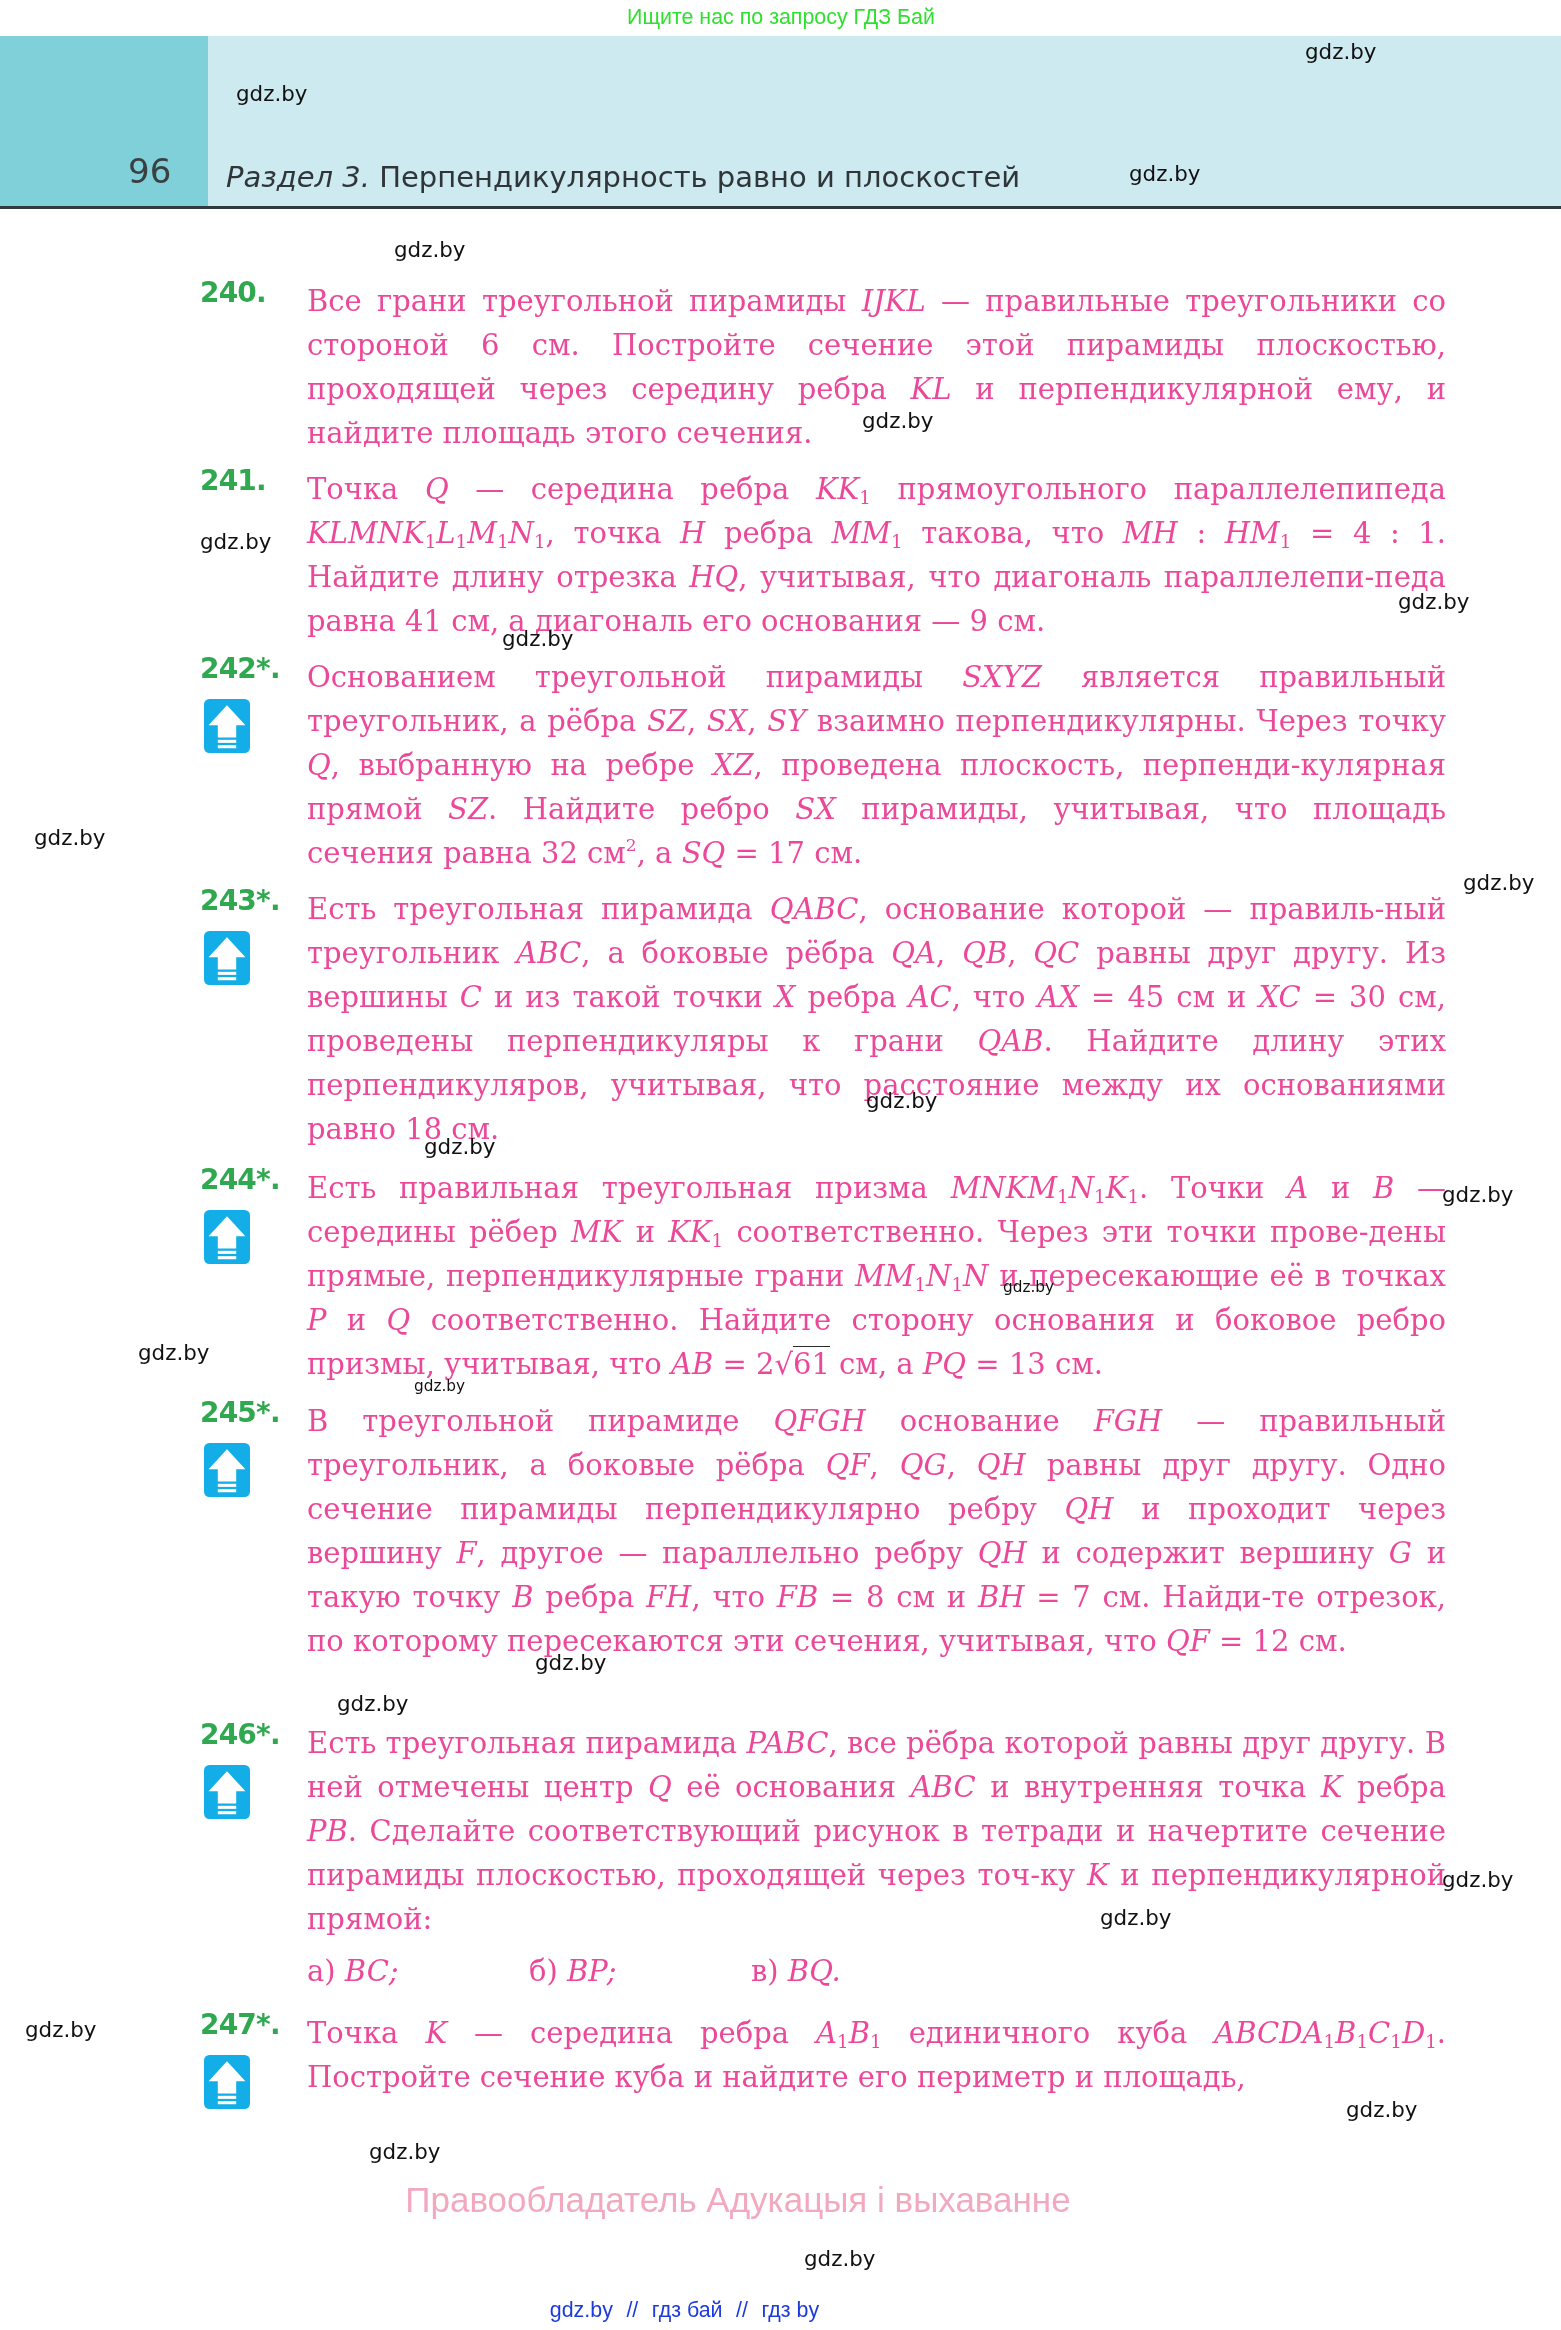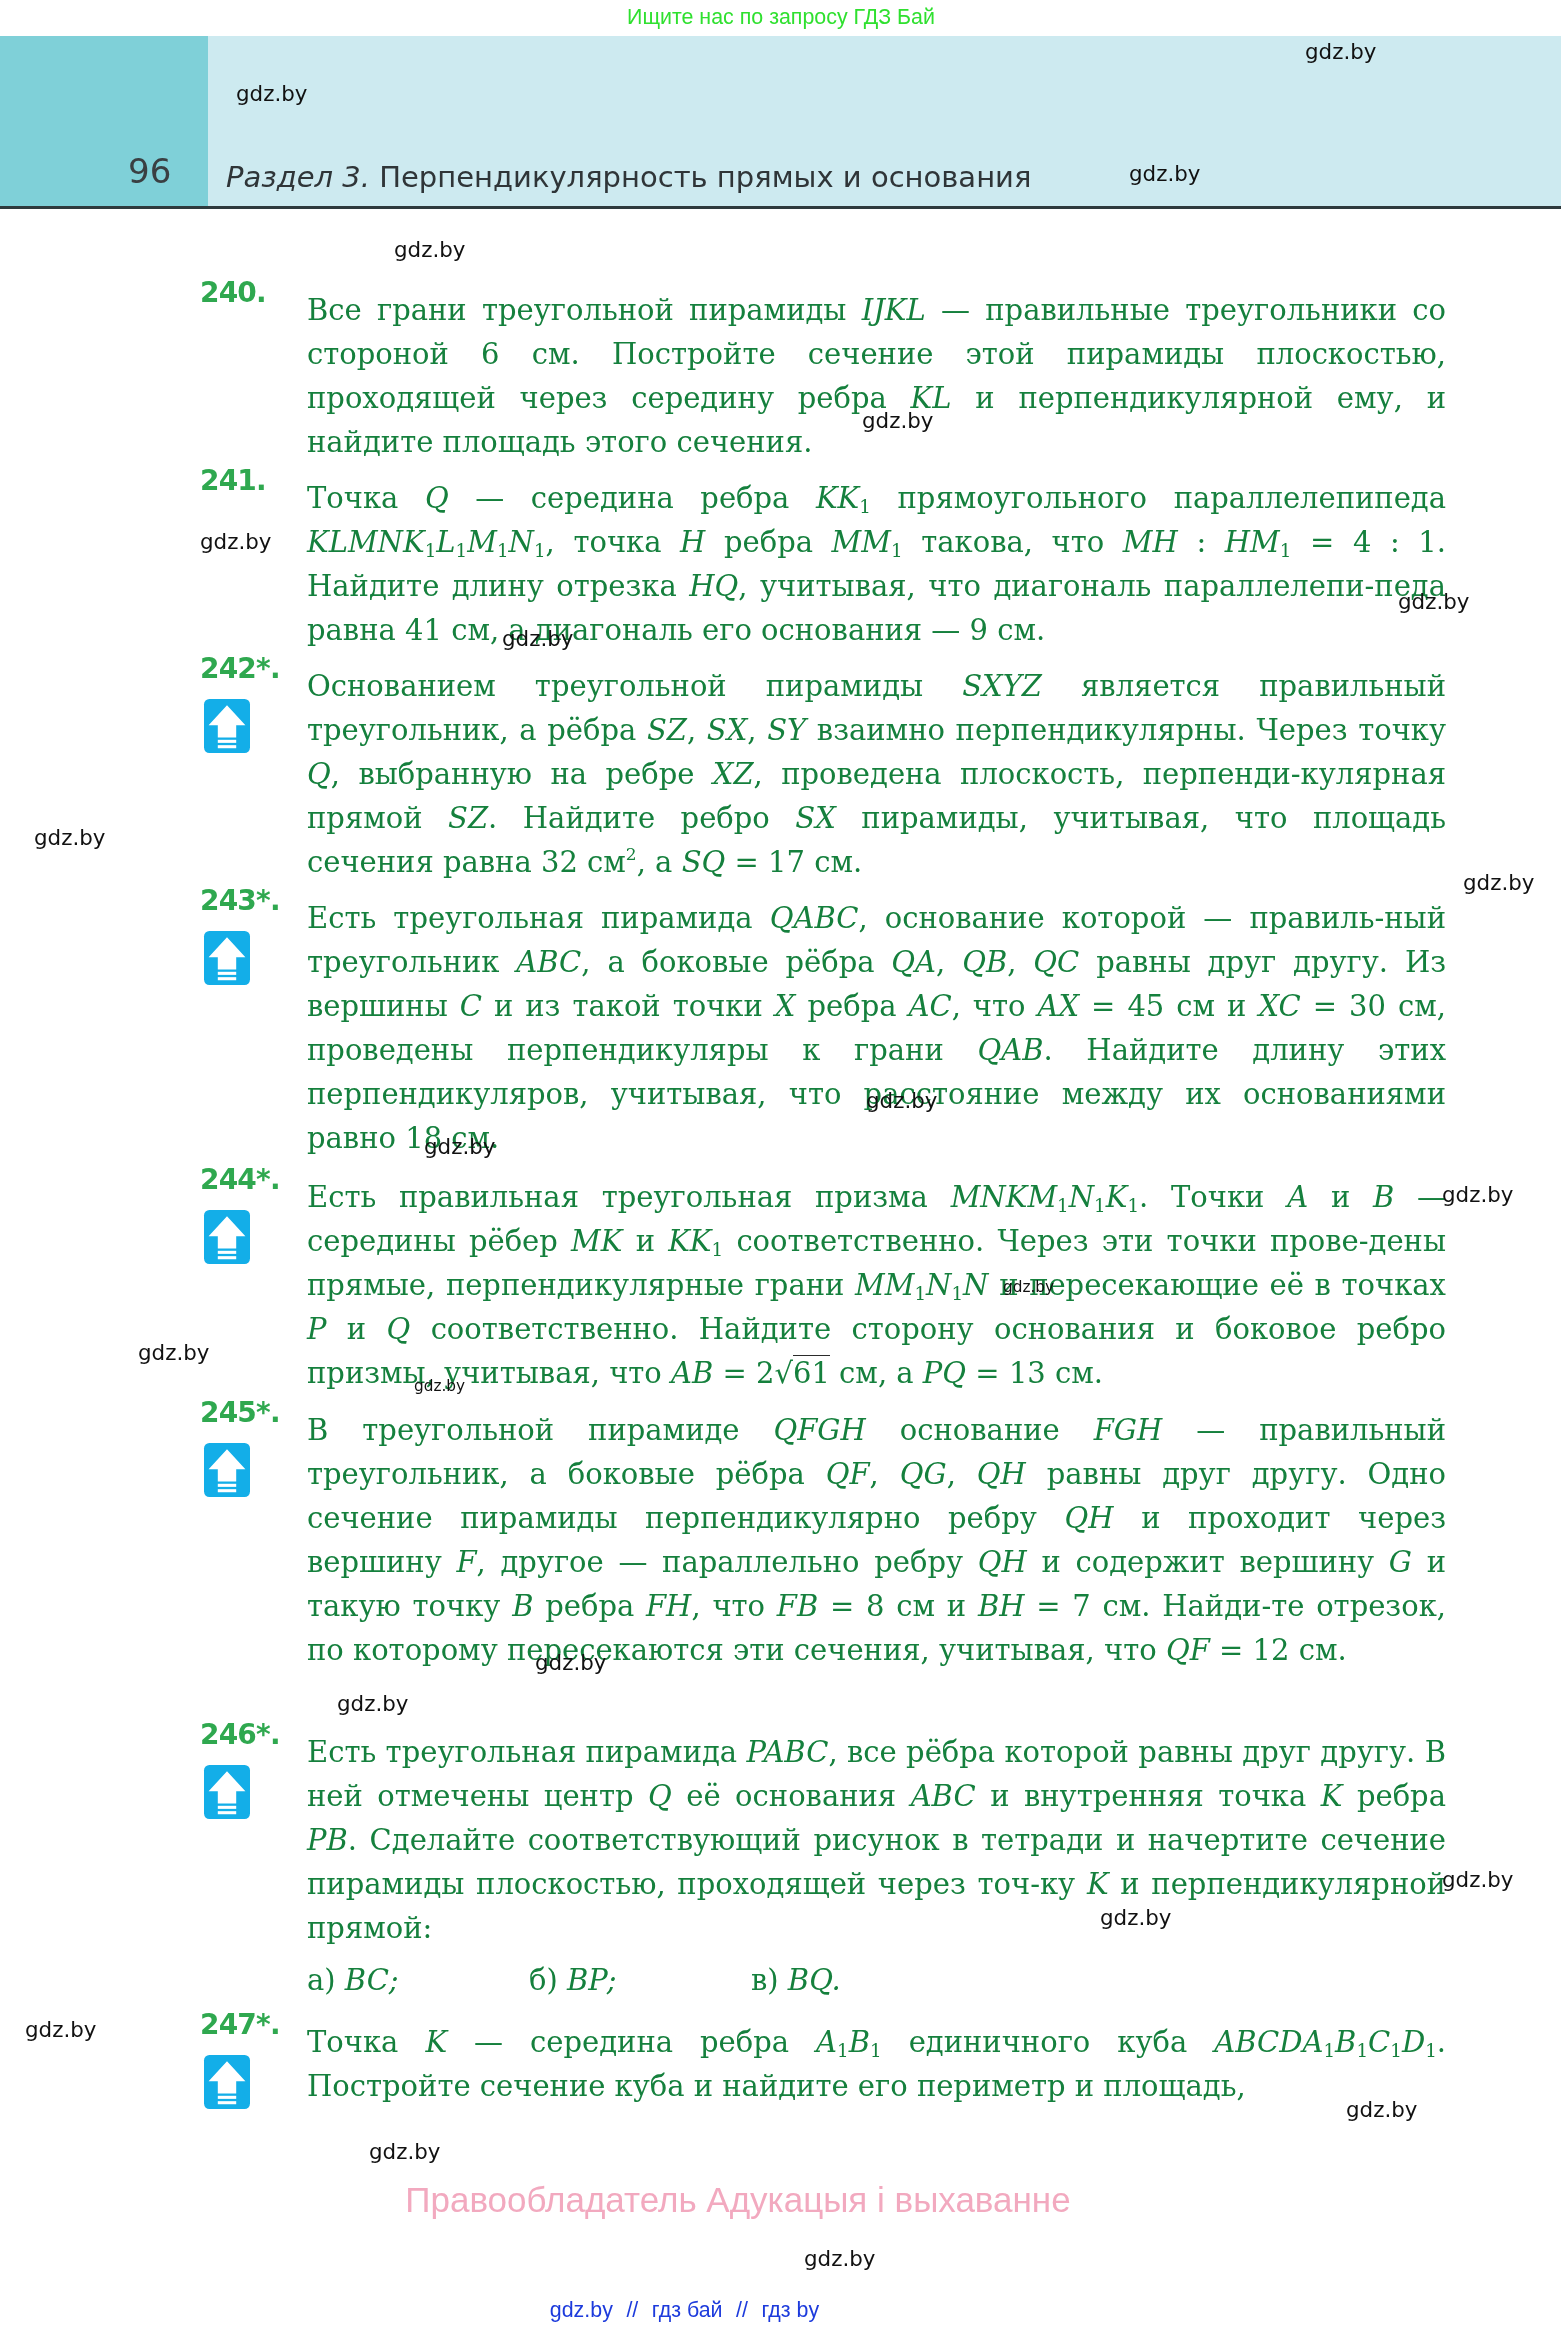"Перпендикулярность прямых и основания" span { text: прямых и основания -> равно и плоскостей }
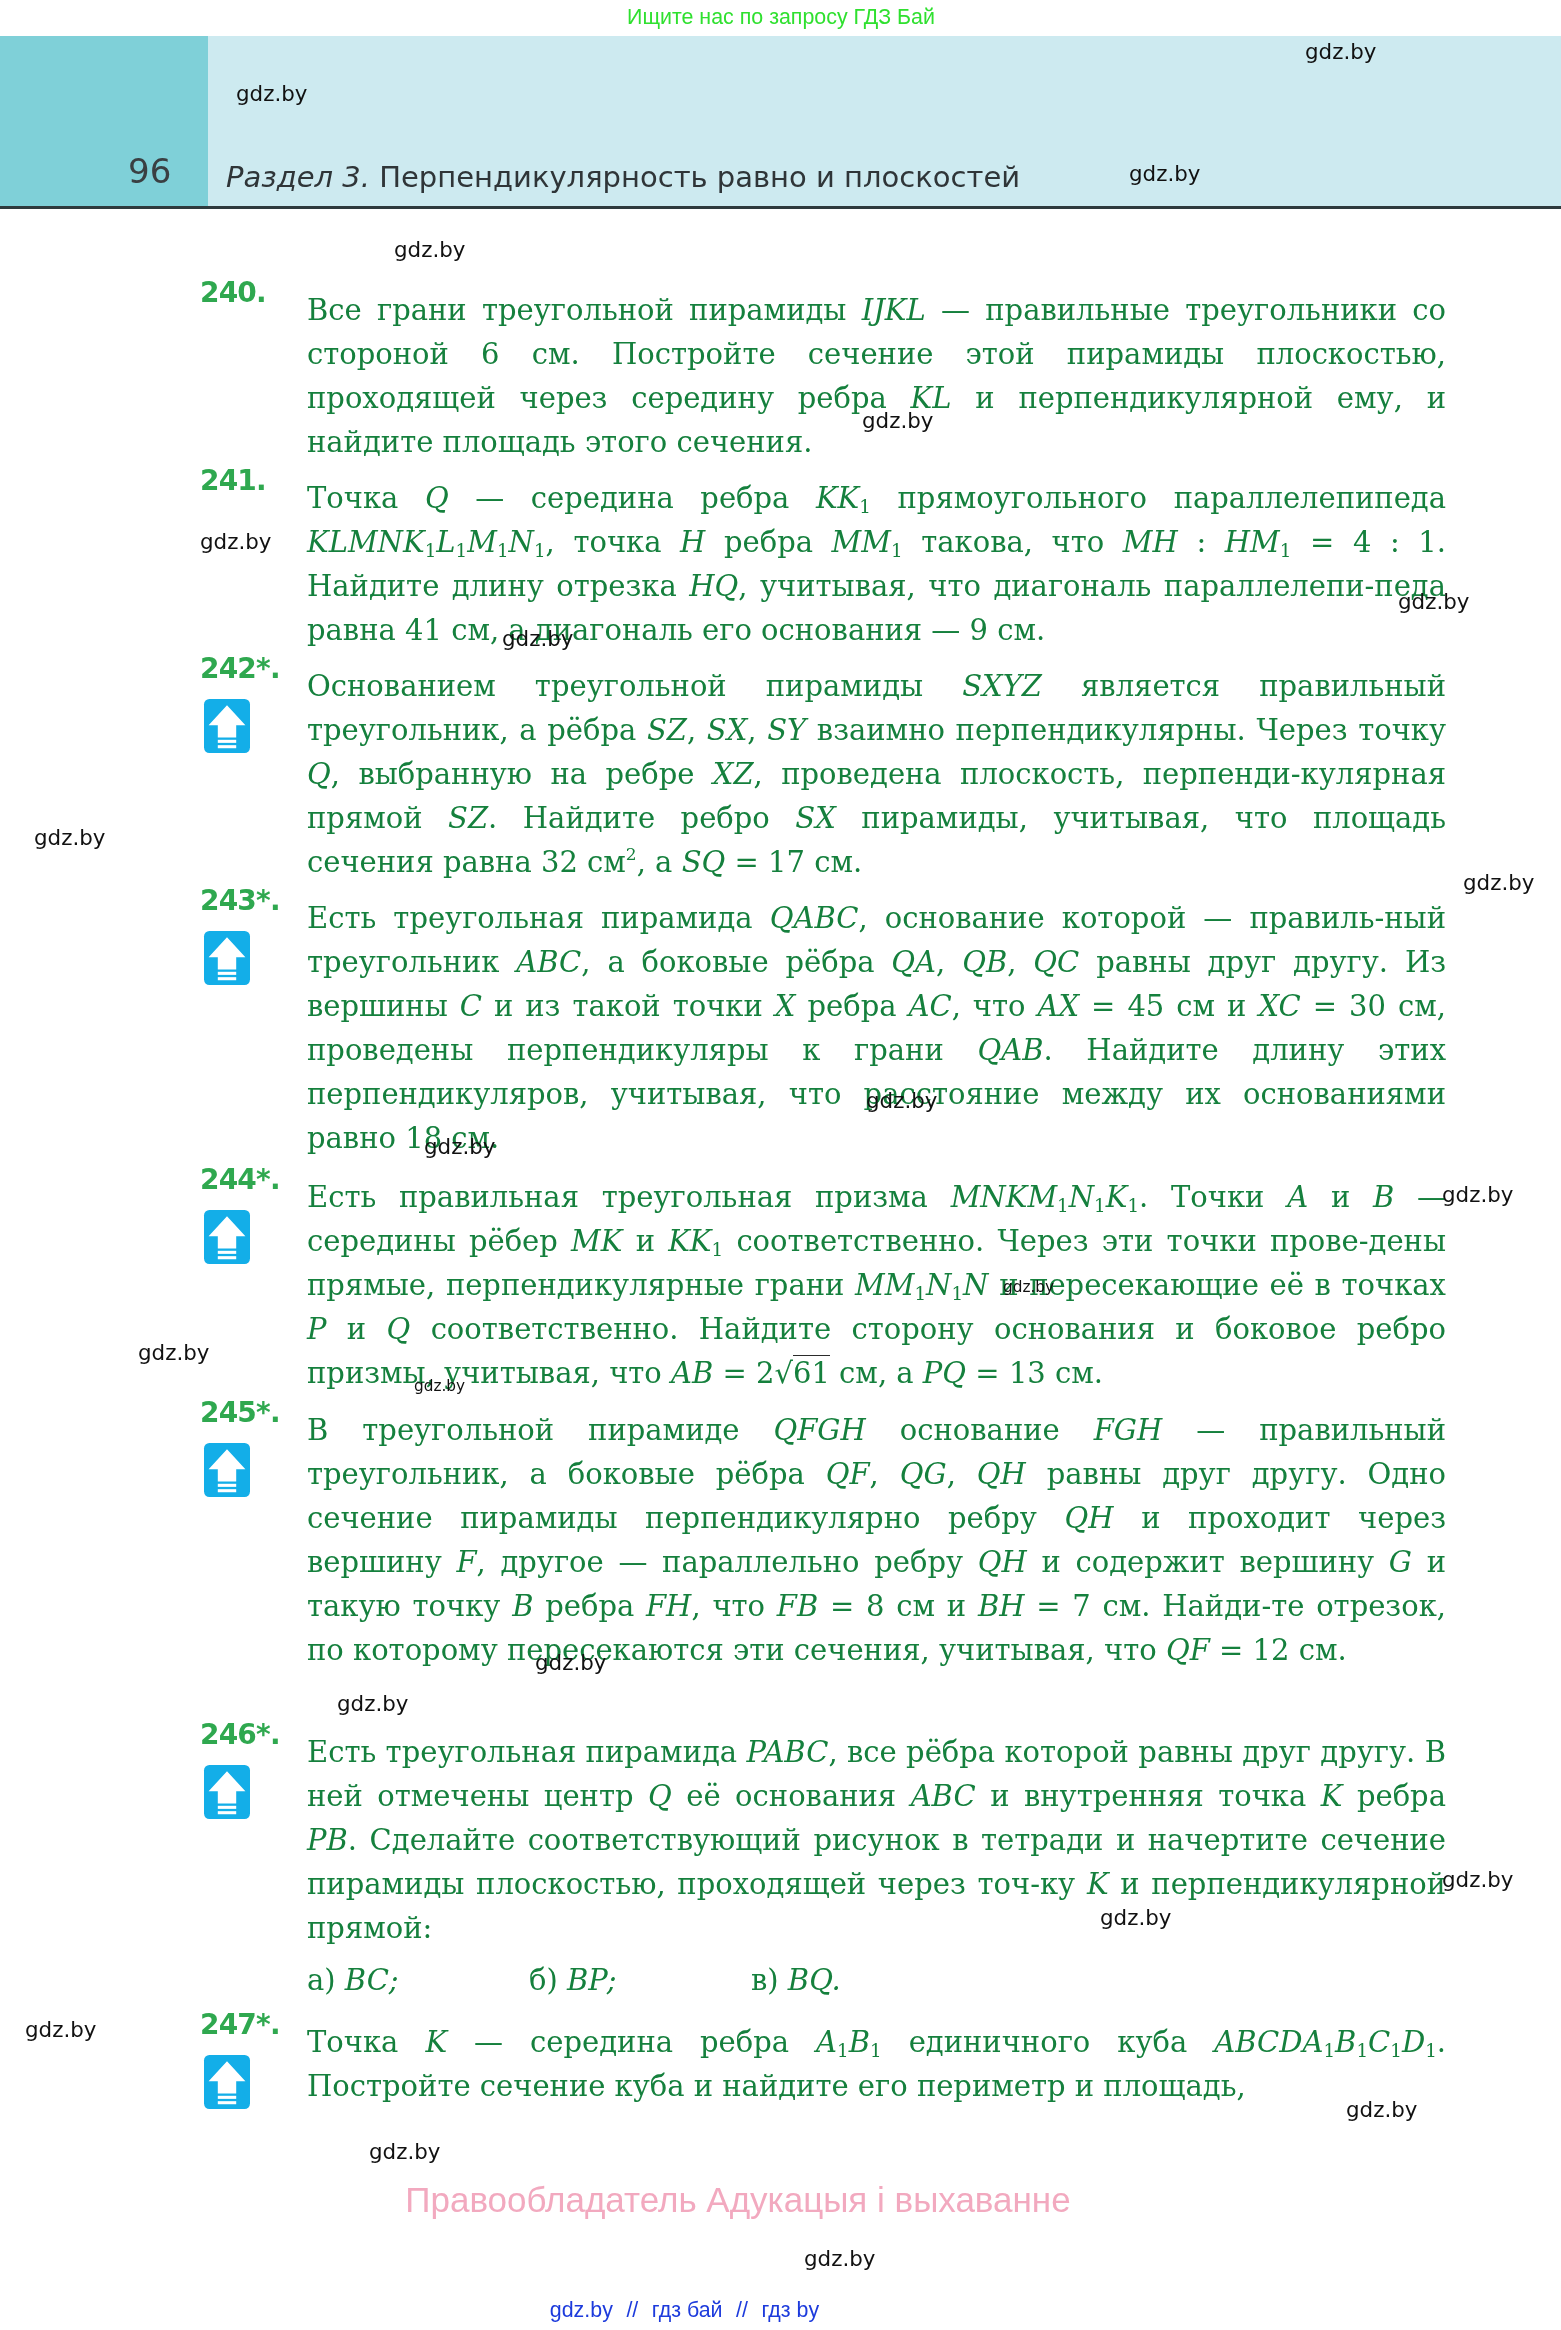"Все грани треугольной пирамиды IJKL" .problem .text { color: #15803d -> #ec4899; top: 17px -> 8px }
